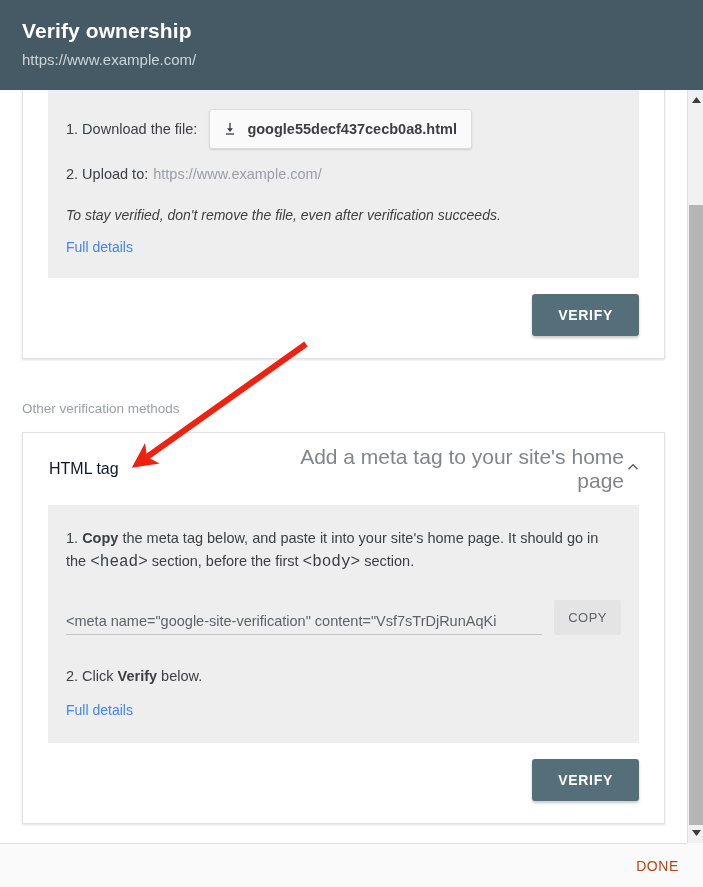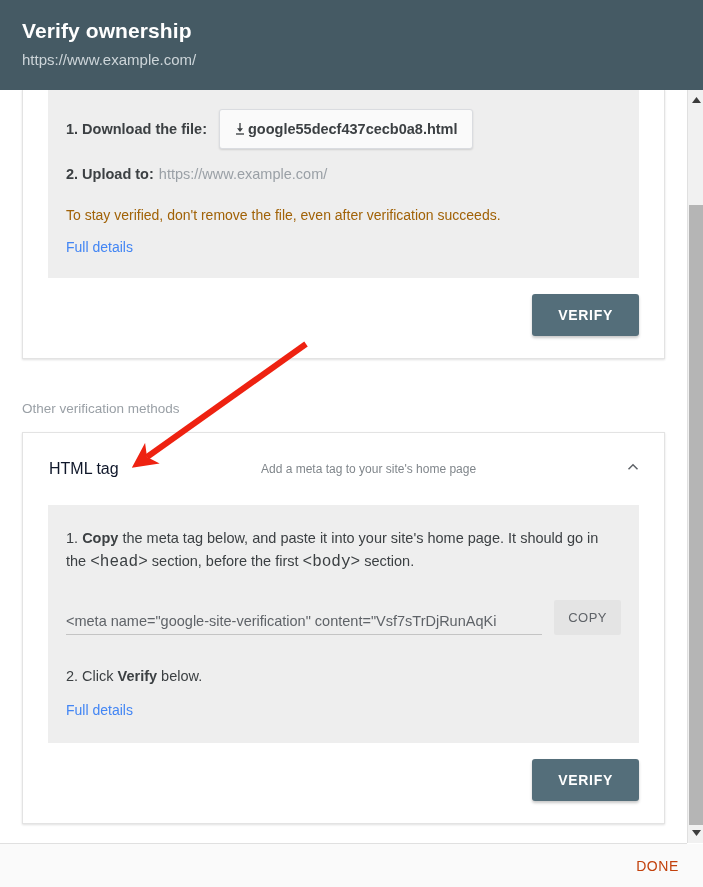"1. Download the file:" .step-label { font-weight: bold -> none }
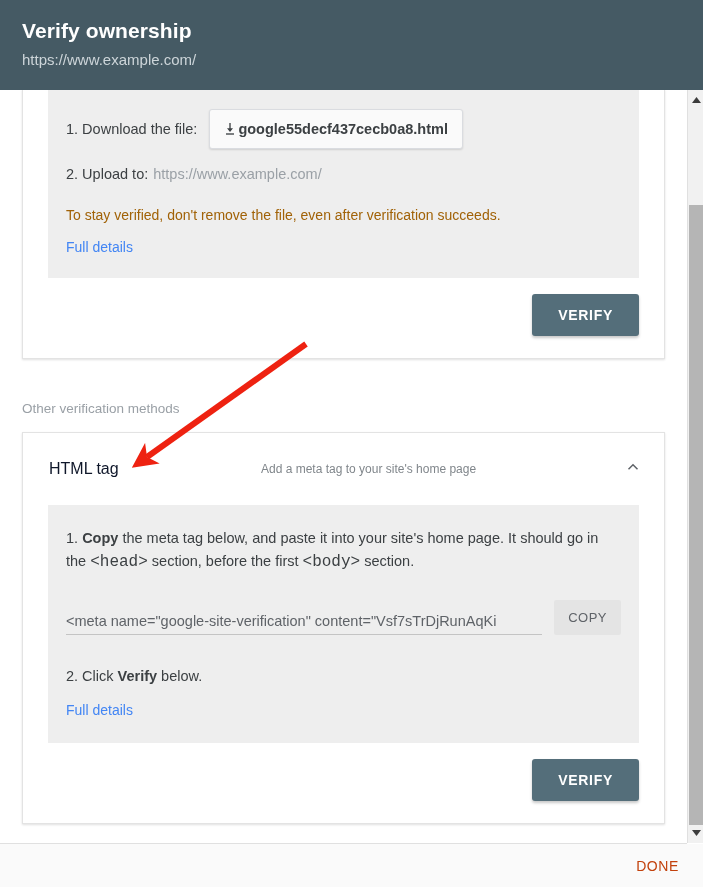"google55decf437cecb0a8.html" .file-chip { gap: none -> 9px }
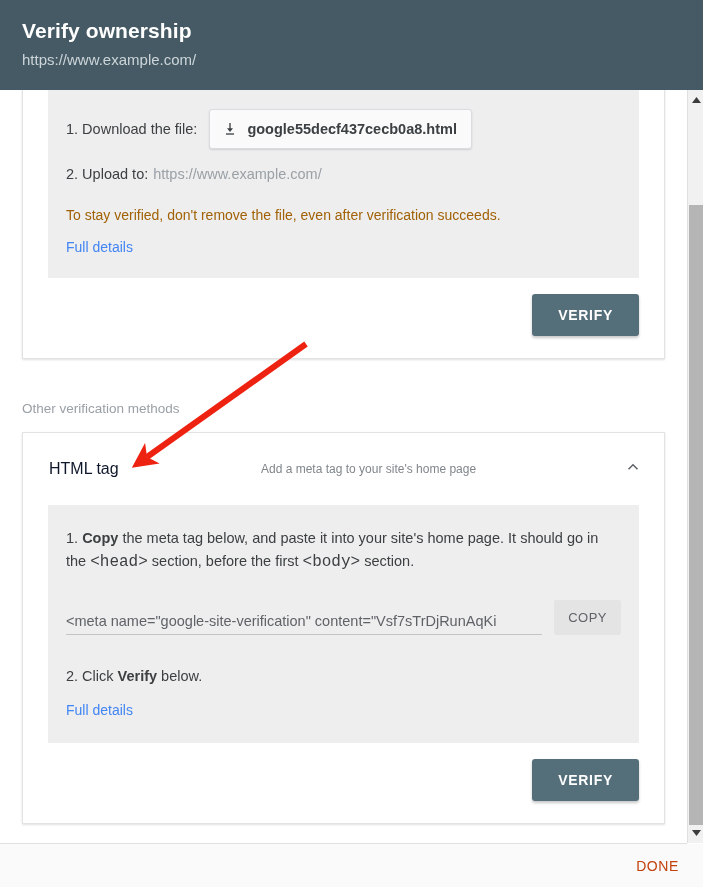"To stay verified, don't remove" .note { color: #a16207 -> #404040; font-style: none -> italic }
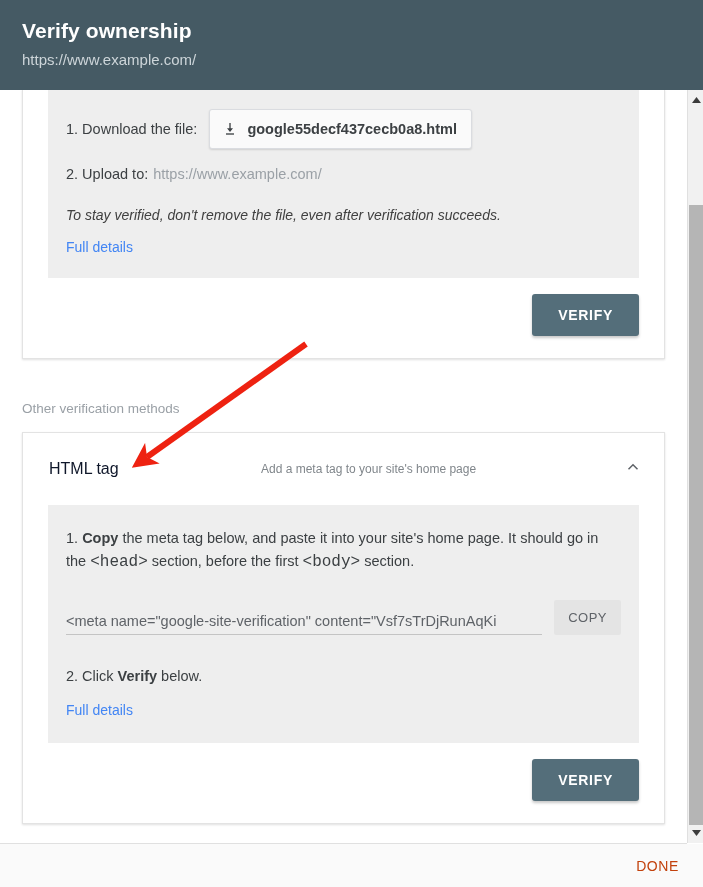"Add a meta tag to" .acc-desc { font-size: 12px -> 21px; text-align: none -> right }
